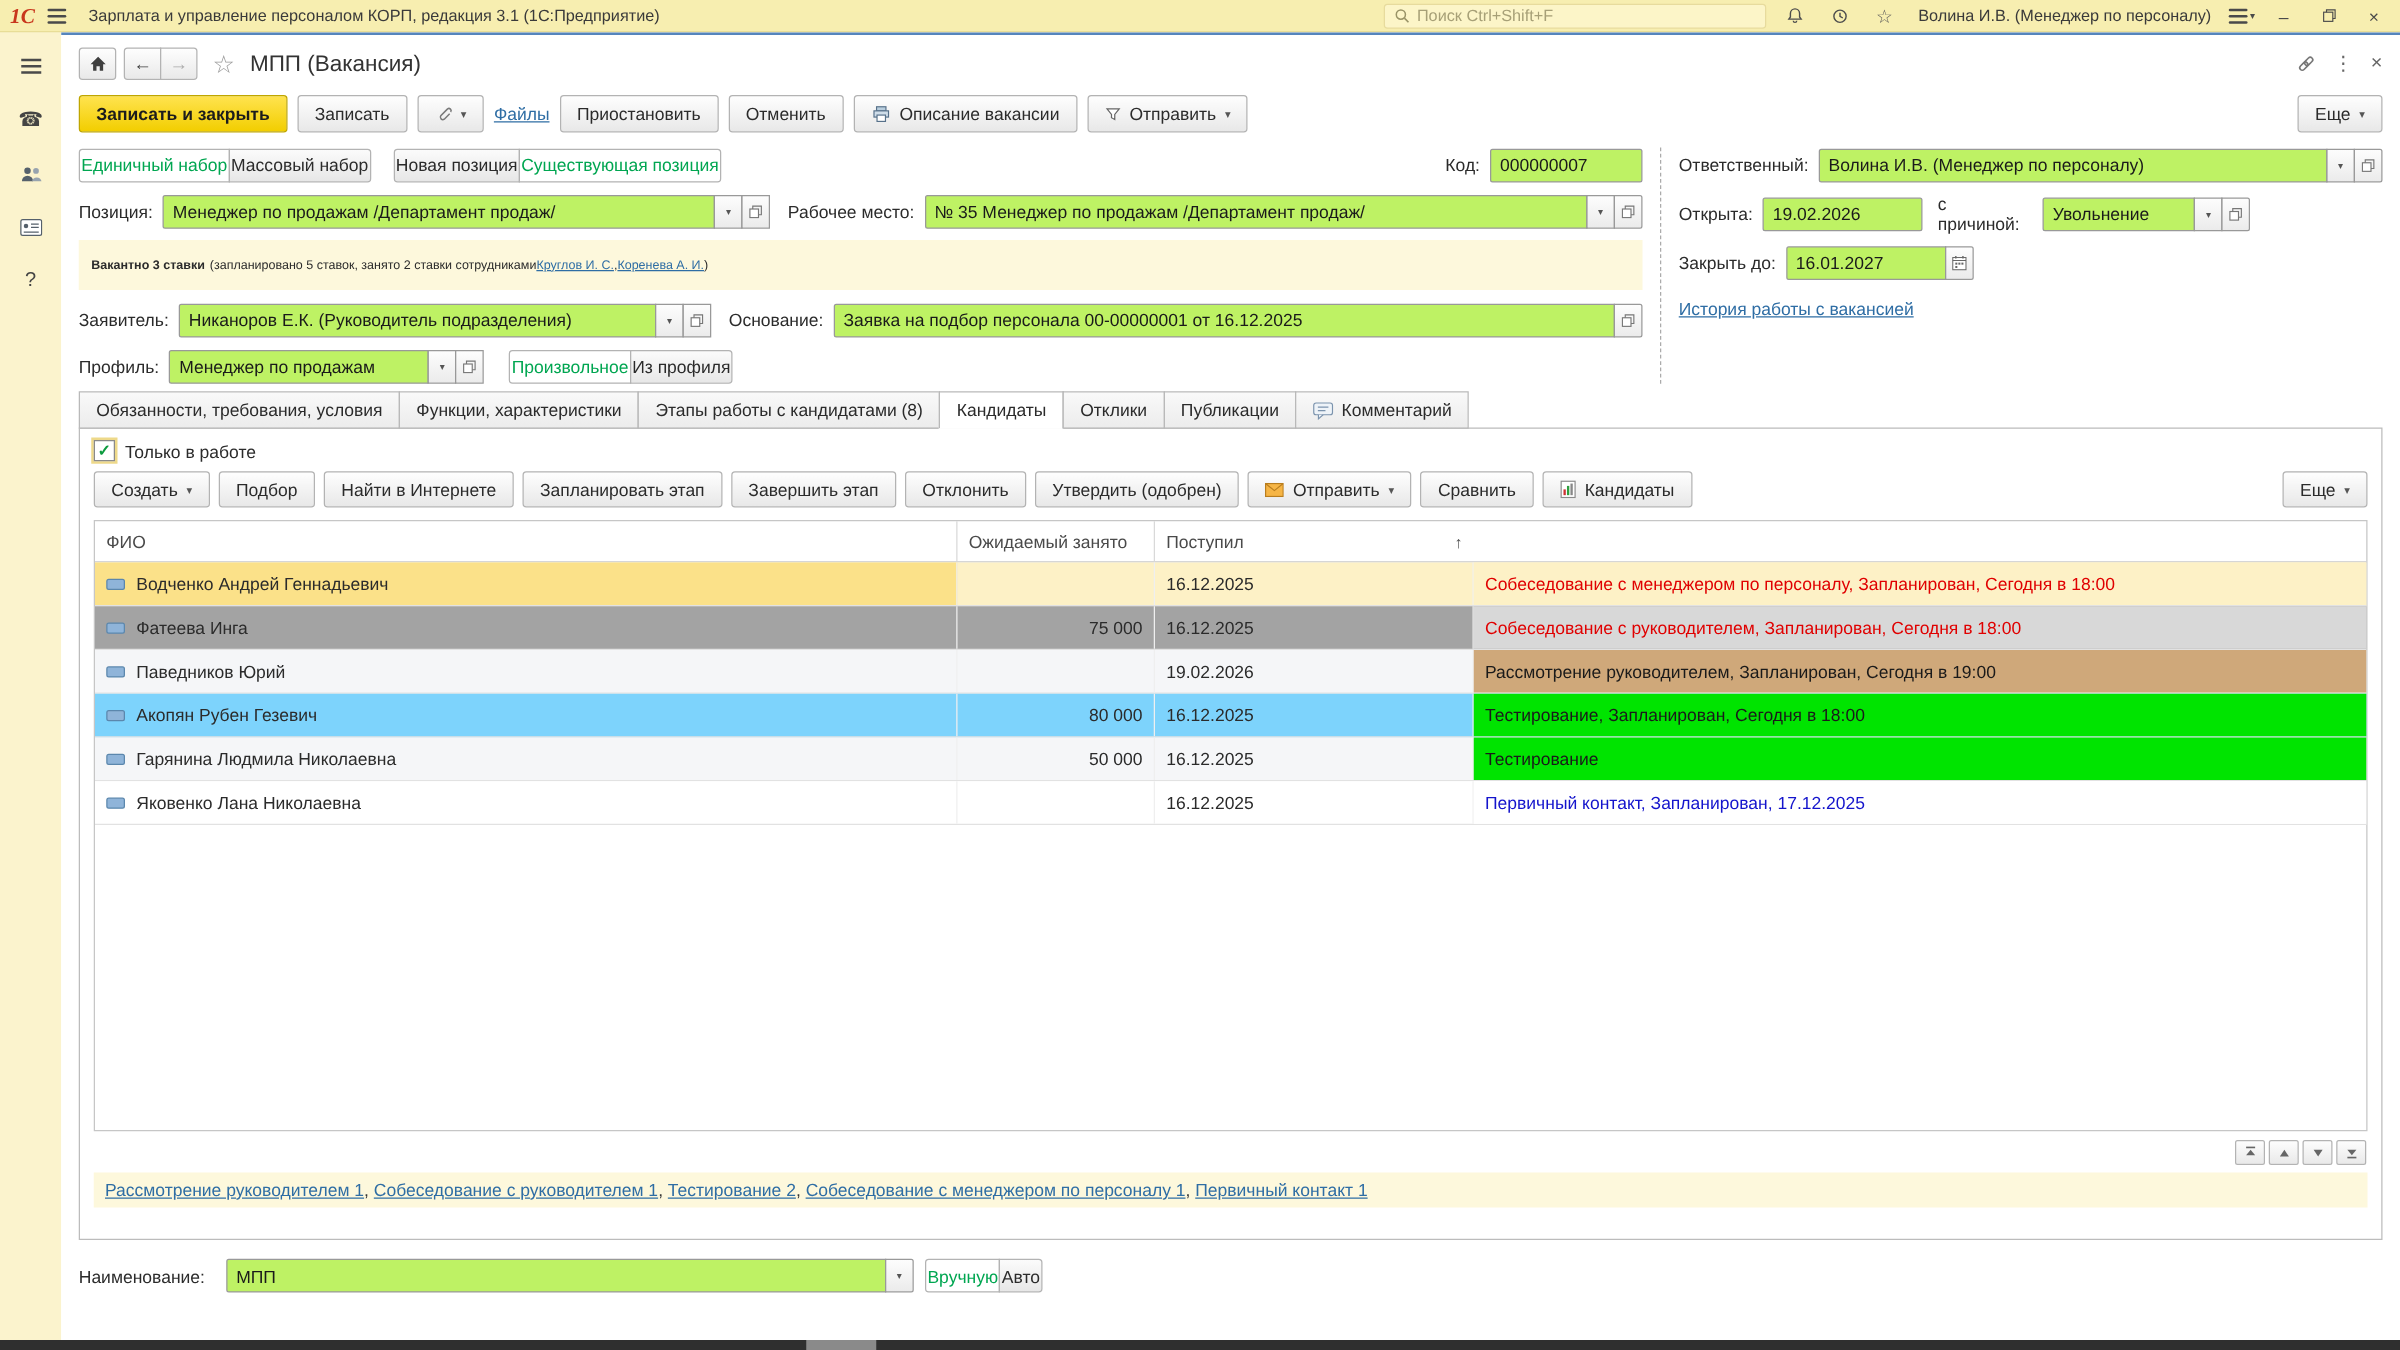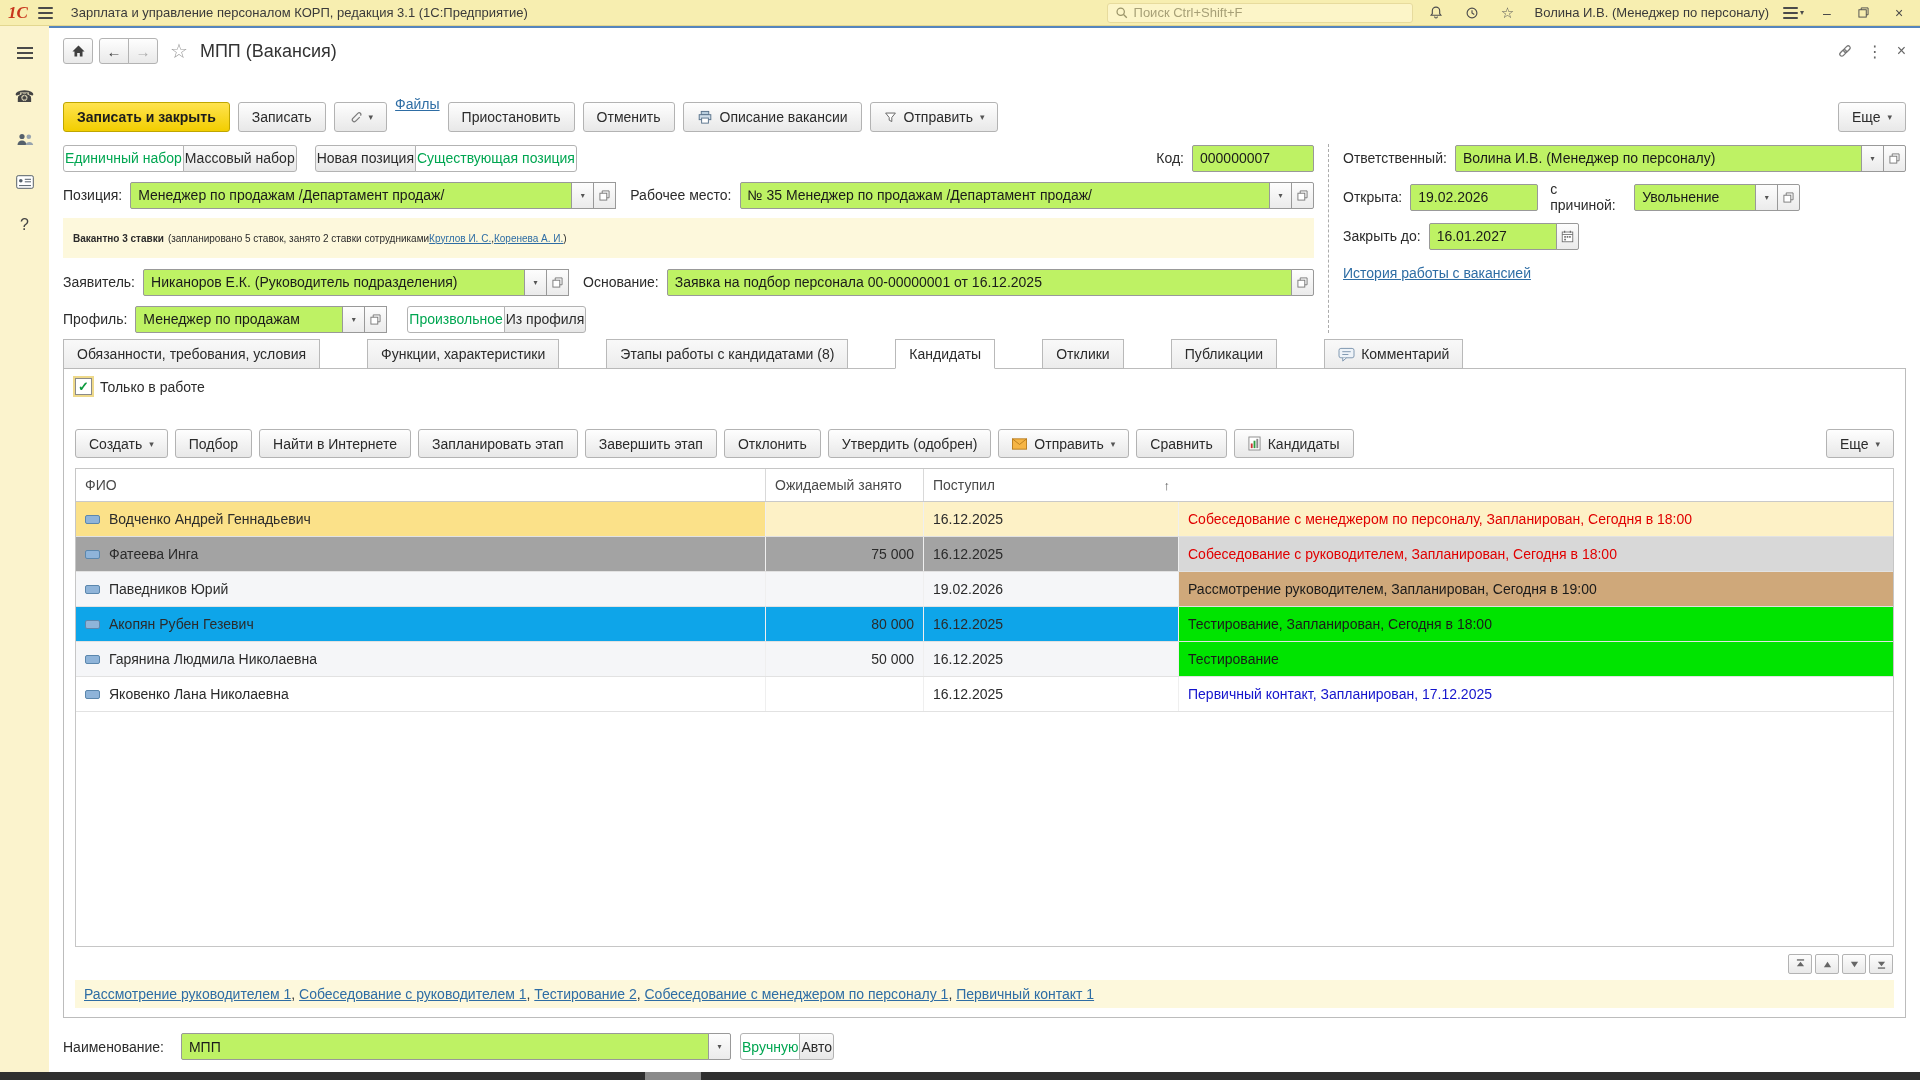"Записать и закрыть" .btn { margin-top: 26px -> none }
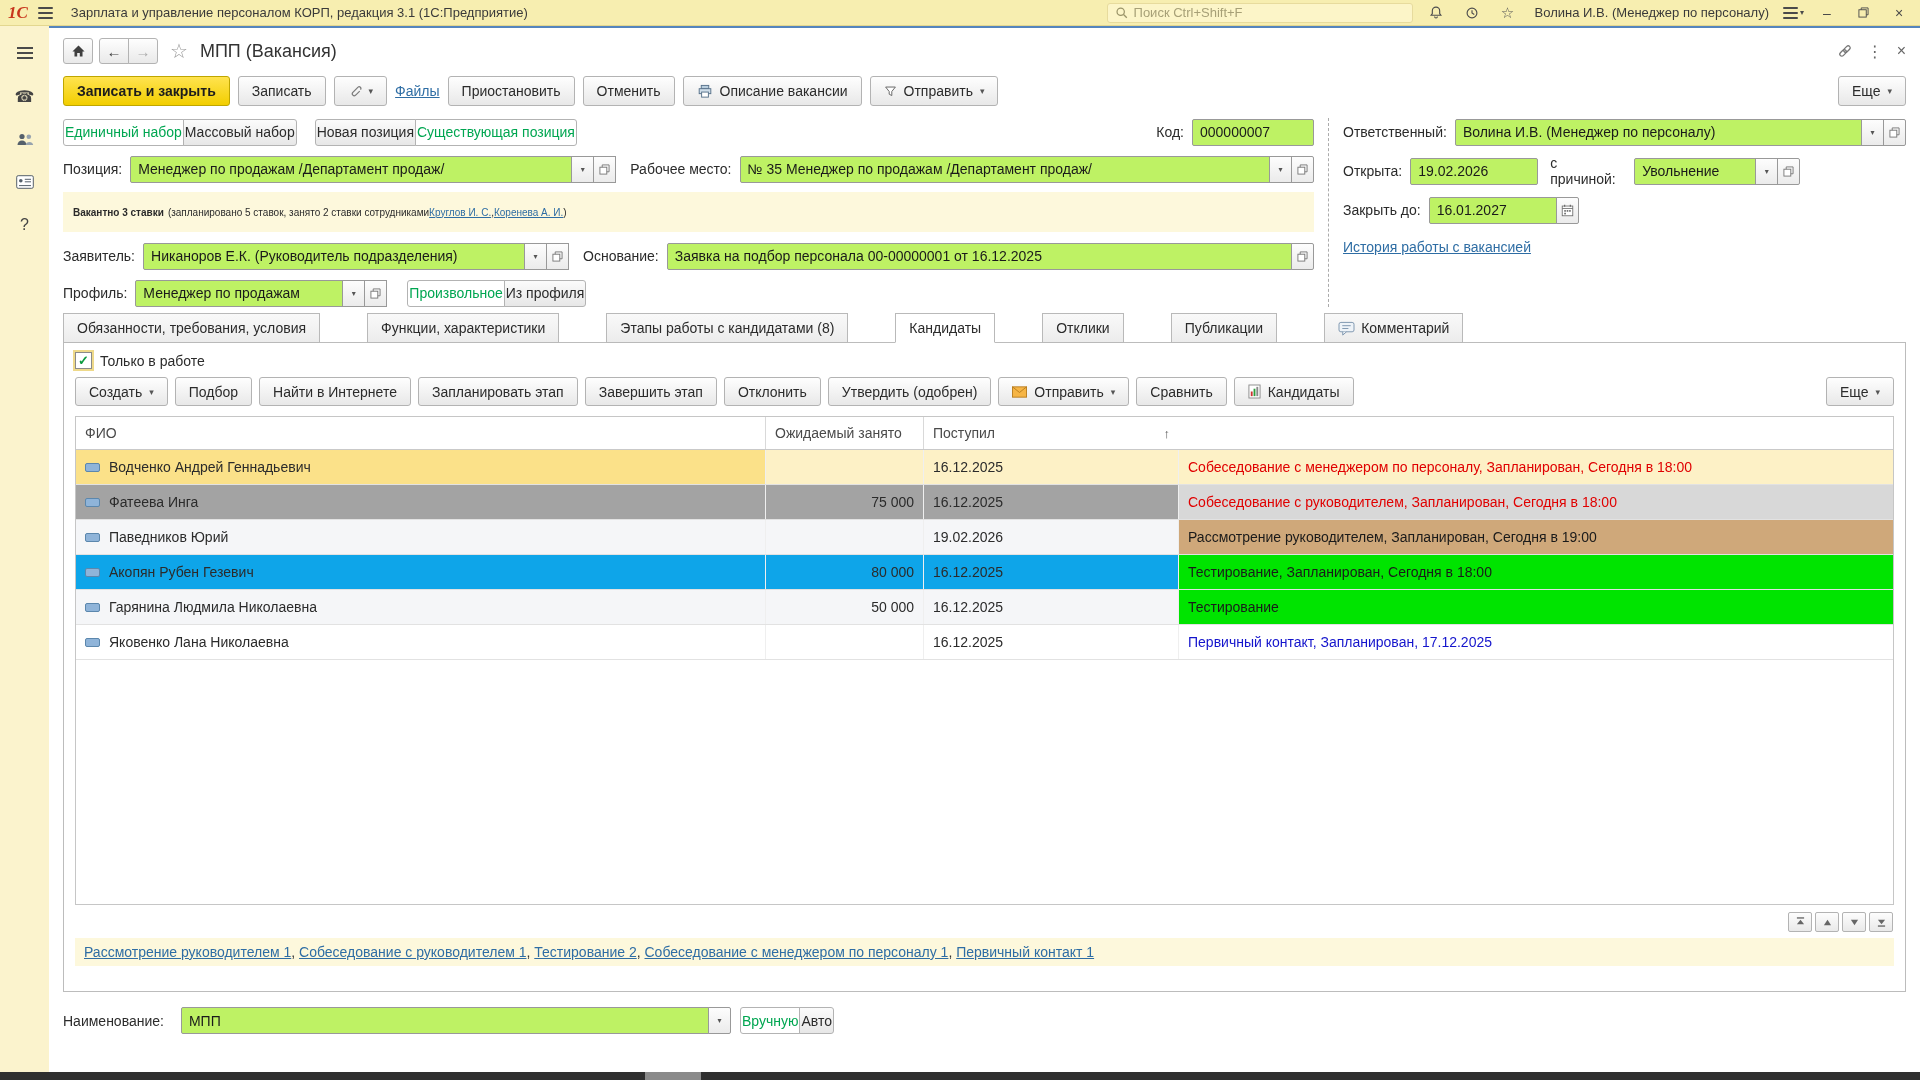"Обязанности, требования, условия" .tabs { gap: 48px -> none }
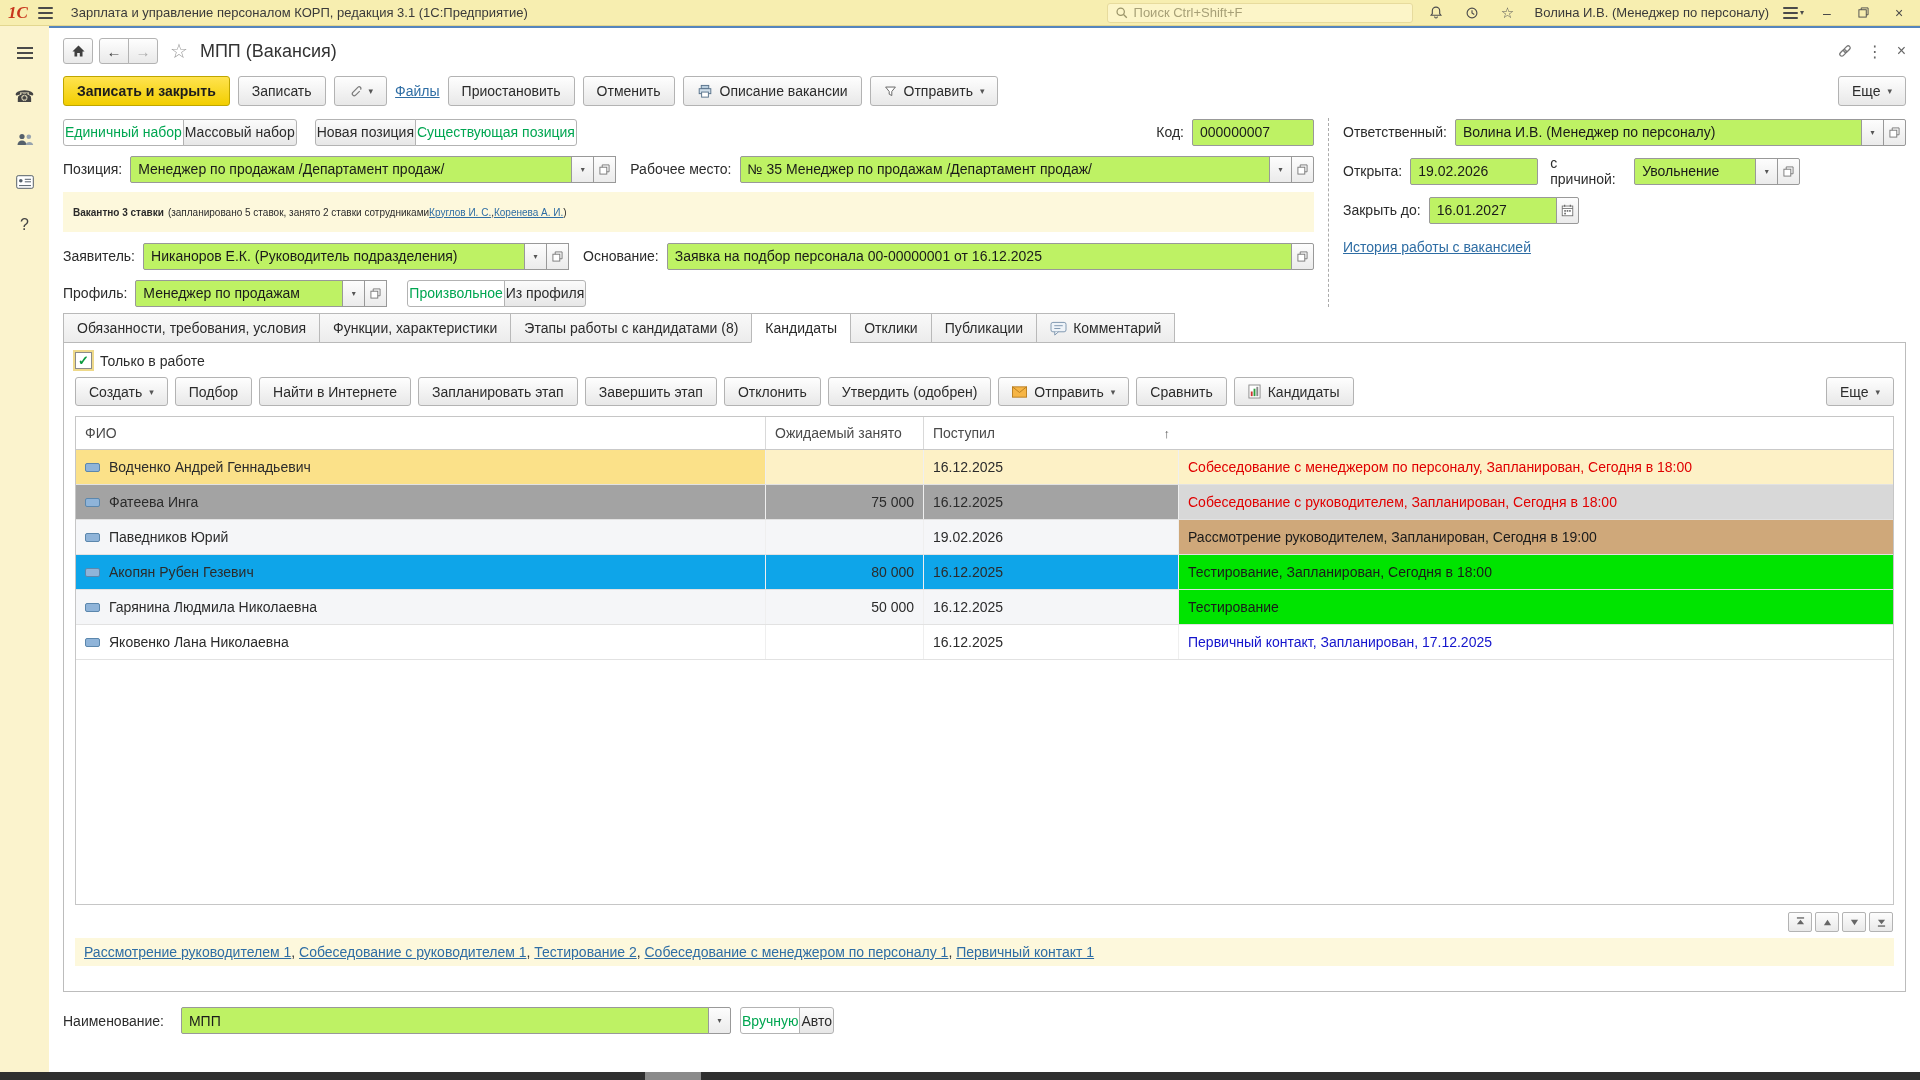"Акопян Рубен Гезевич" div.tr { background: #0ea5e9 -> #7dd3fc }
